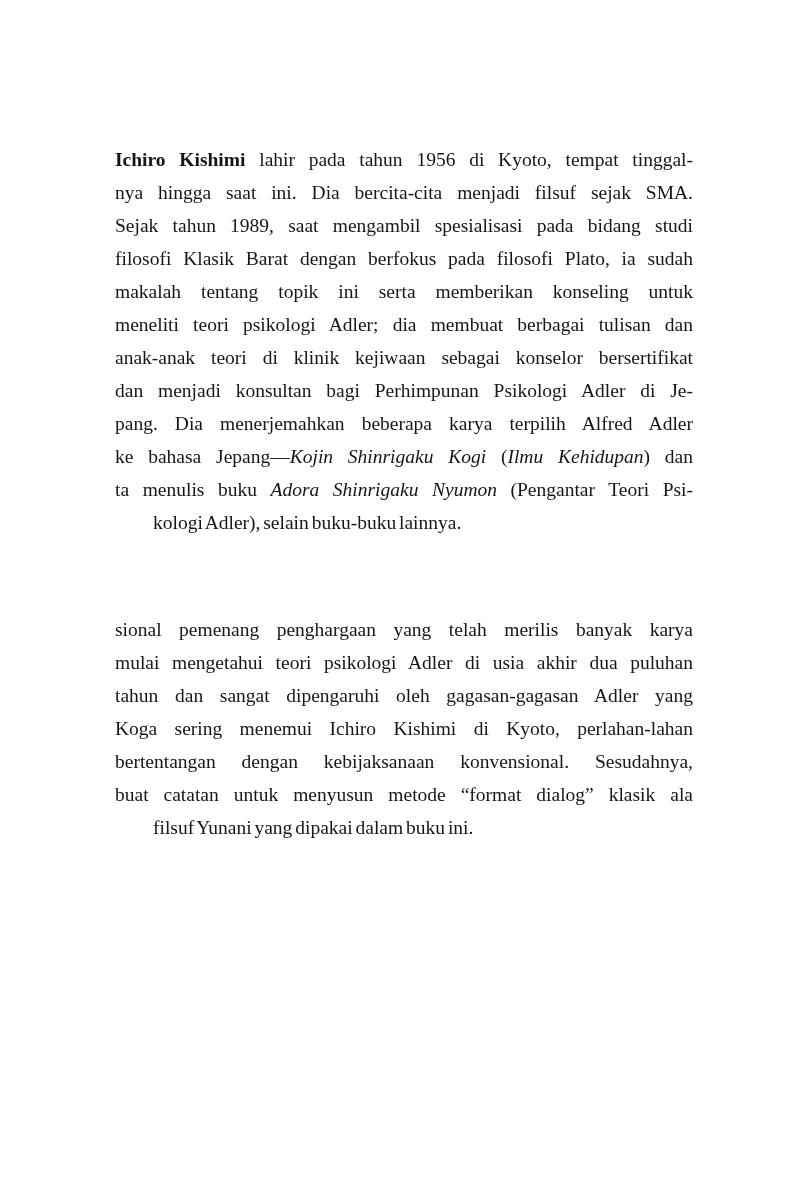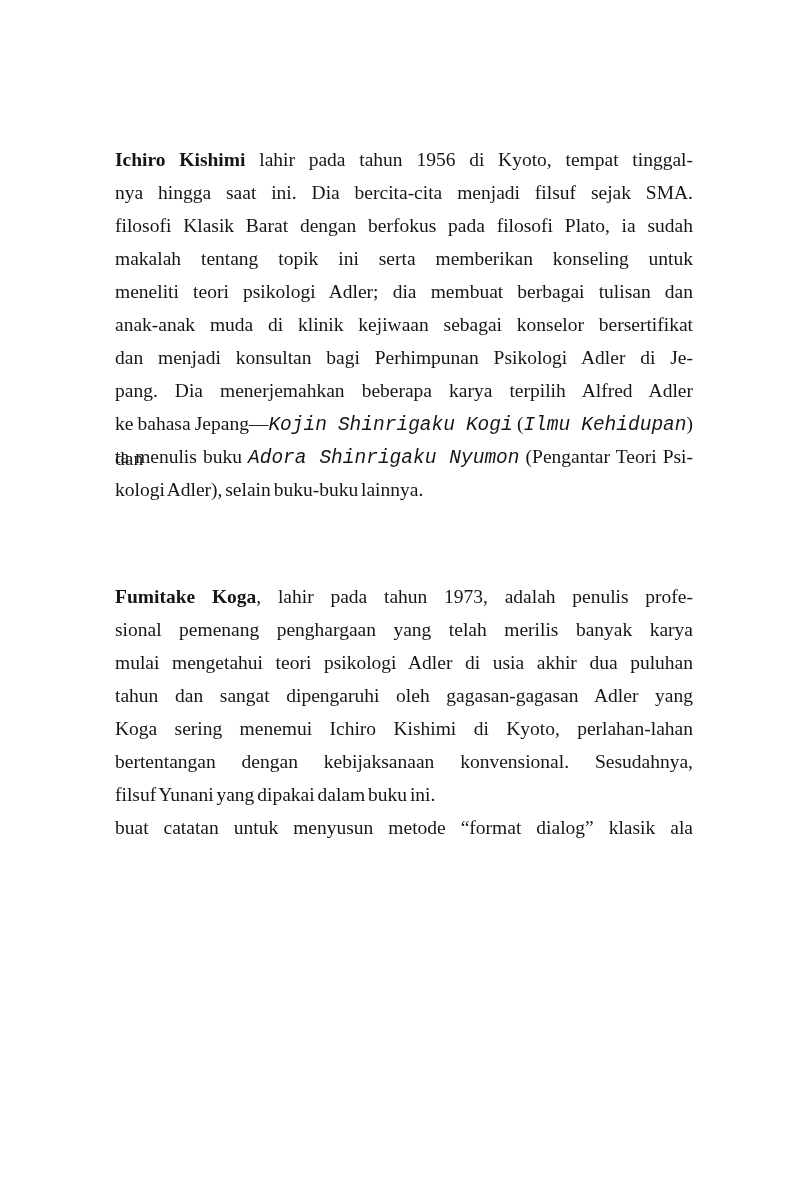"Sejak tahun 1989, saat mengambil" div.line { html: none -> <div><span>Sejak tahun 1989, saat mengambil spesialisasi pada bidang studi</span></div> }
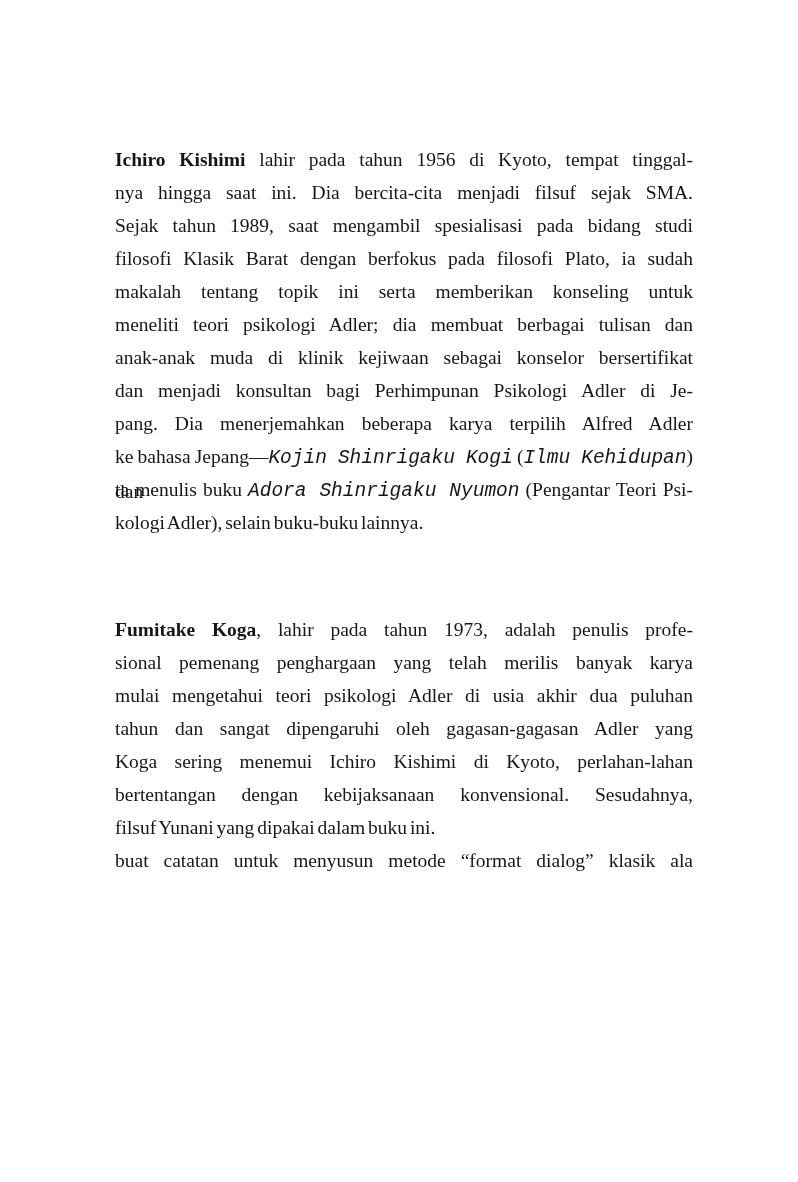"anak-anak muda di klinik kejiwaan" span.run-regular { text: muda -> teori }
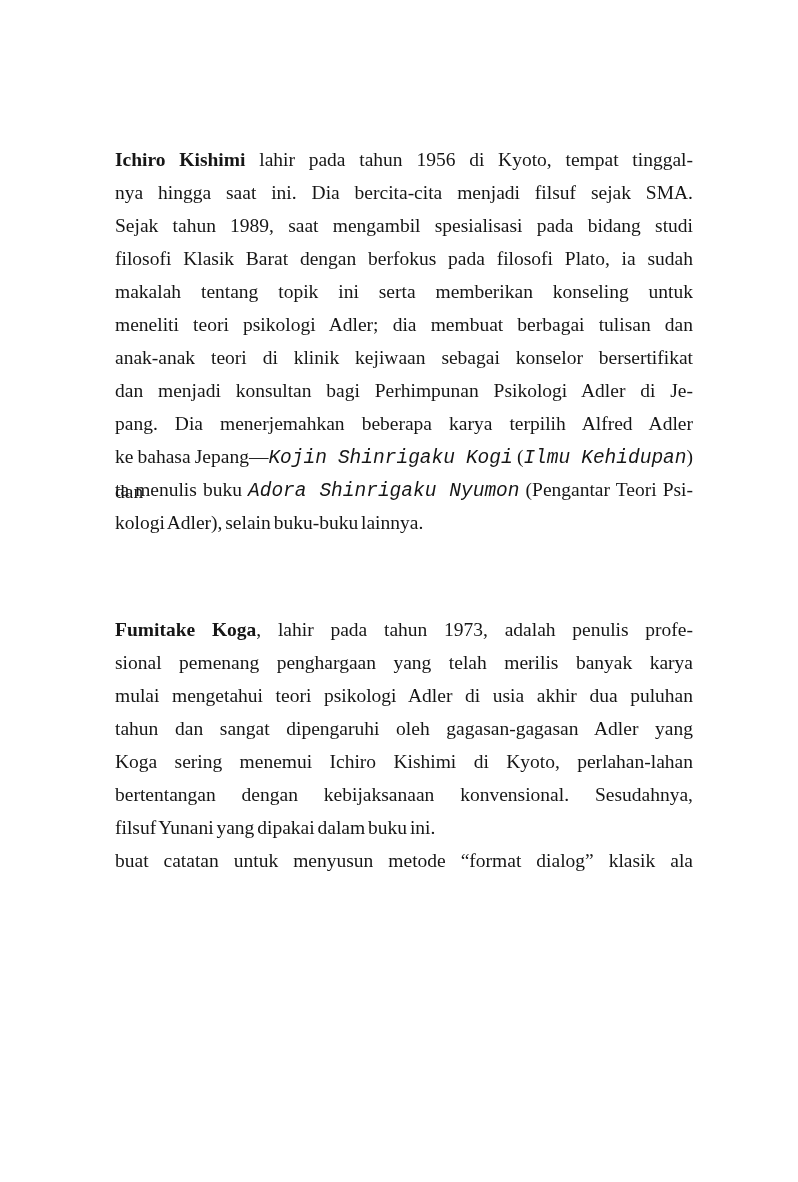"Kojin Shinrigaku Kogi" .run-italic { font-family: Liberation Mono, monospace -> none }
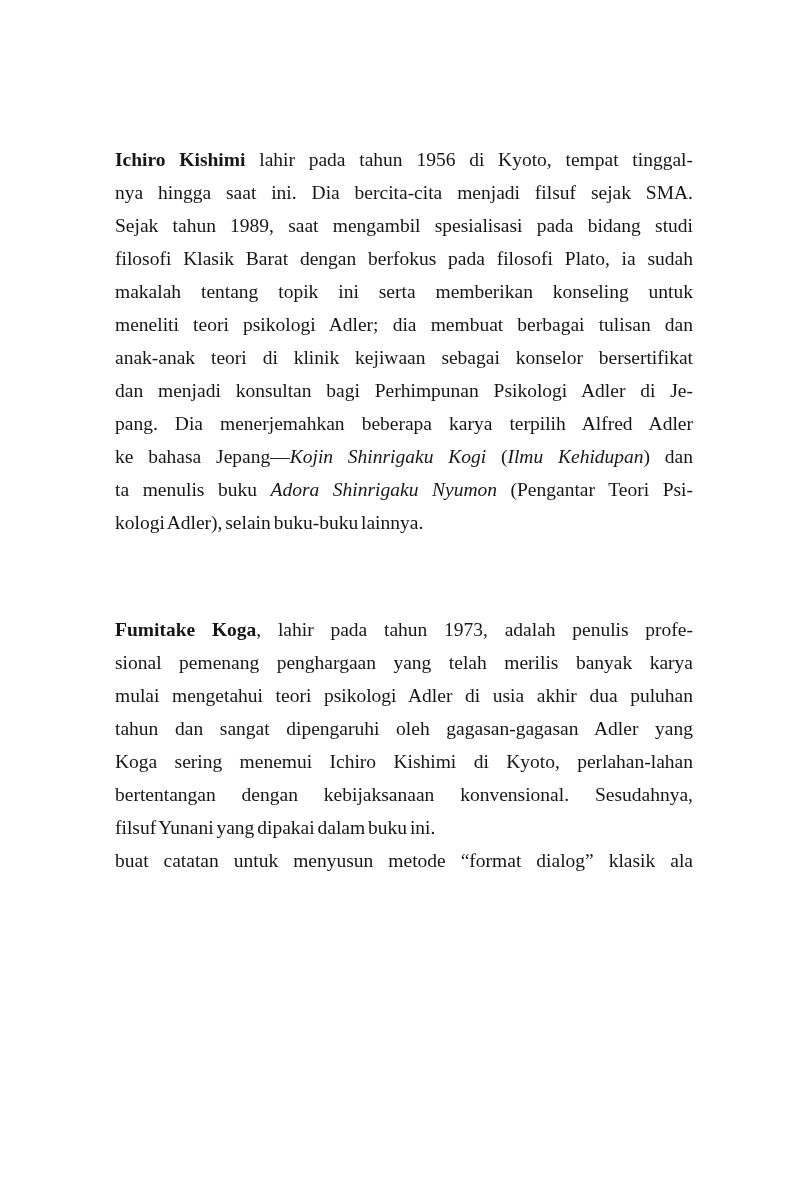"kologi Adler), selain buku-buku lainnya." .line.last { margin-left: none -> 38px }
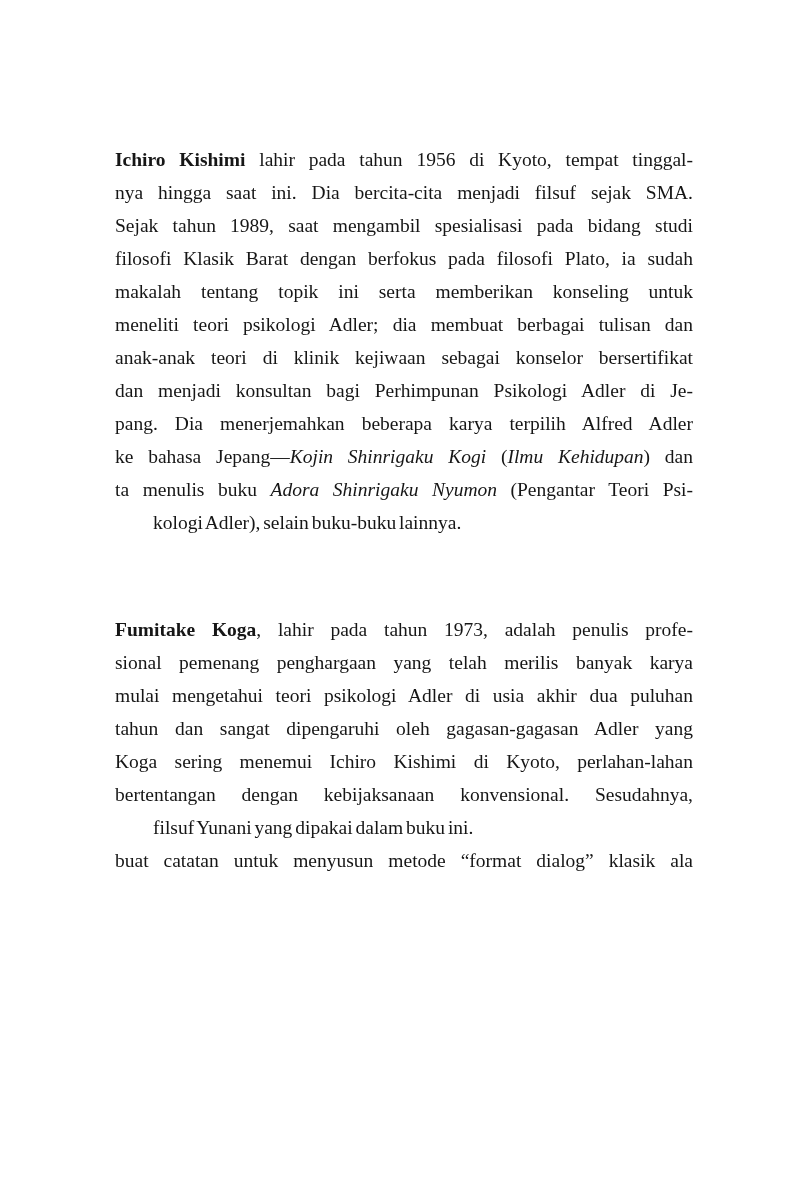"Fumitake Koga, lahir pada tahun" div.line { html: <div><span>Fumitake Koga</span><span>, lahir pada tahun 1973, adalah penulis profe-</span></div> -> none }
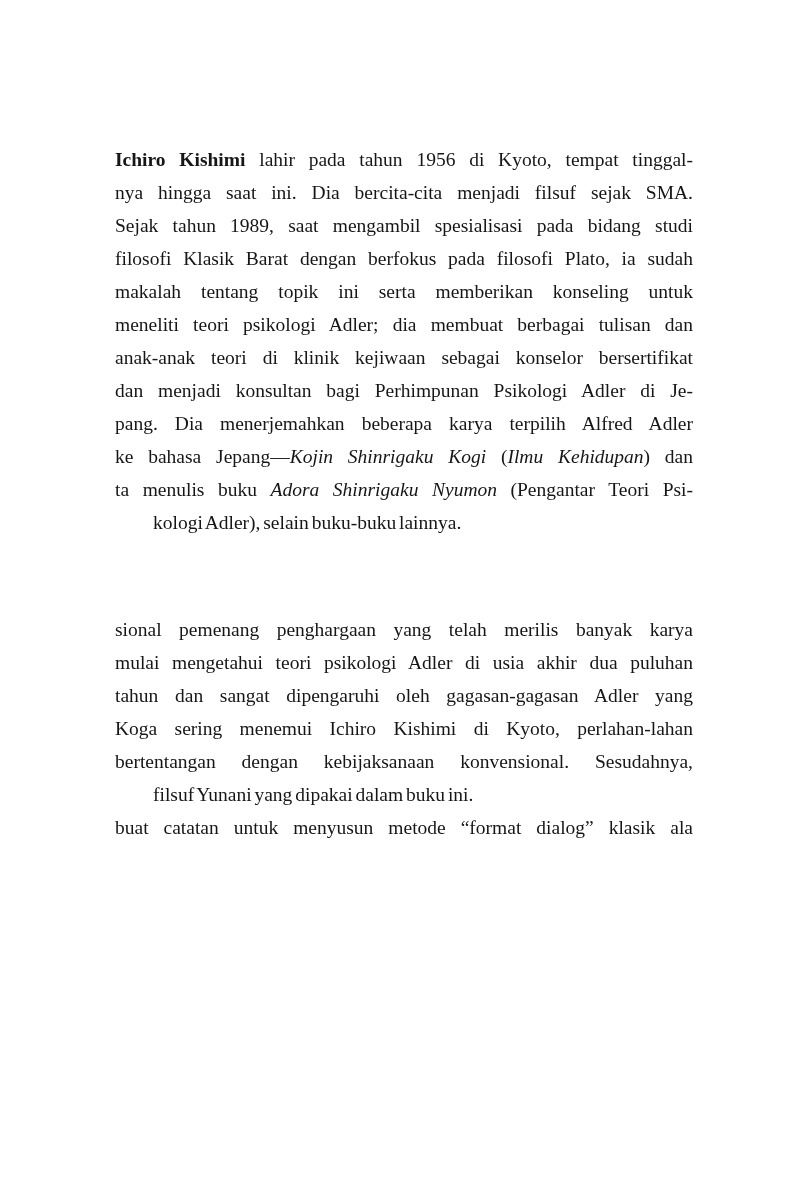"filsuf Yunani yang dipakai dalam" div.line { order: before "buat catatan untuk menyusun metode" -> after "buat catatan untuk menyusun metode" }
